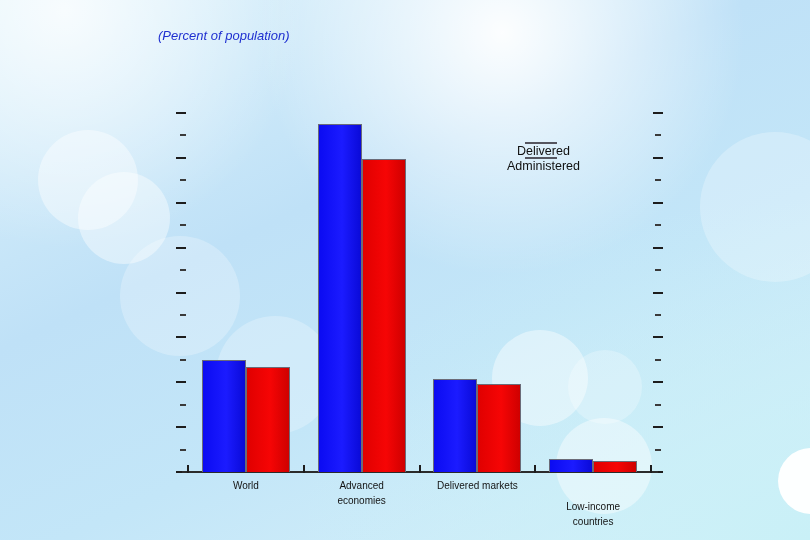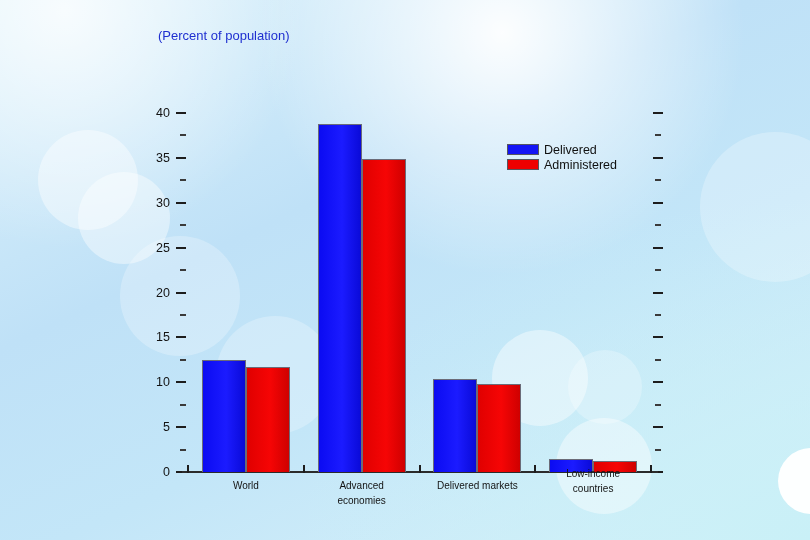"(Percent of population)" #chart-subtitle { font-style: none -> italic }
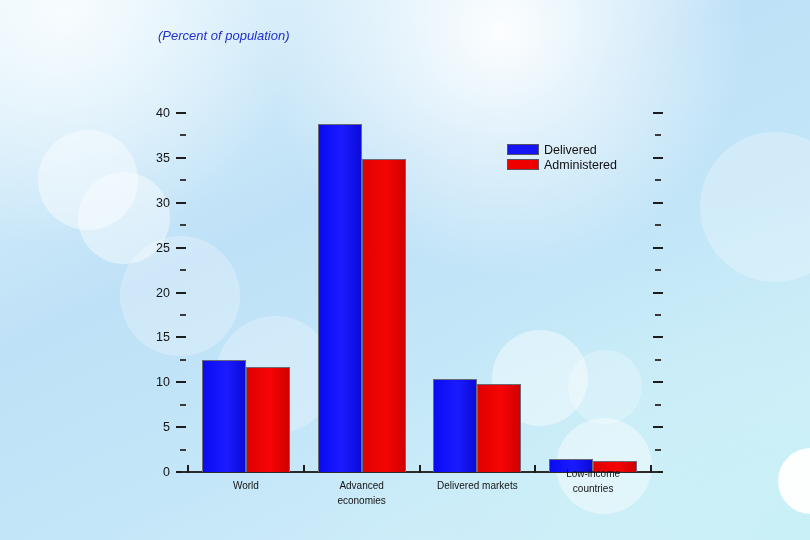"40" div { html: <div> <div>40</div> <div>35</div> <div>30</div> <div>25</div> <div>20</div> <div>15</div> <div>10</div> <div>5</div> <div>0</div> </div> -> none }
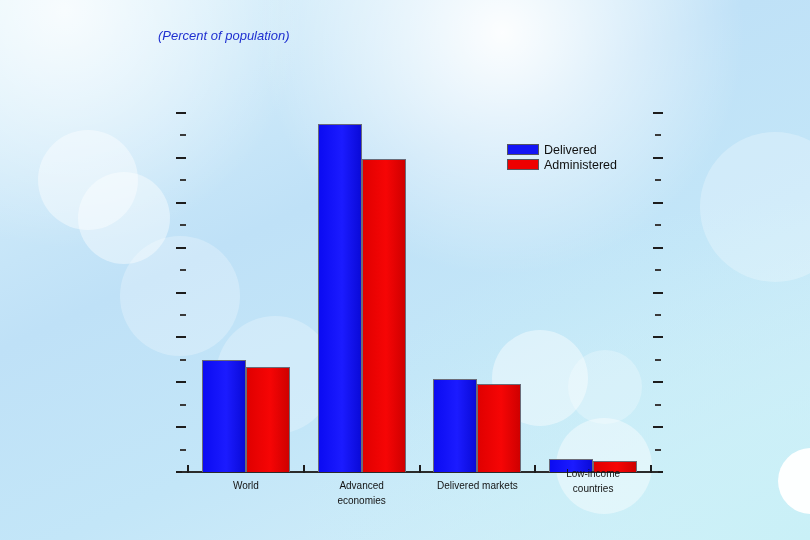"Delivered" .legend-row { flex-direction: none -> column }
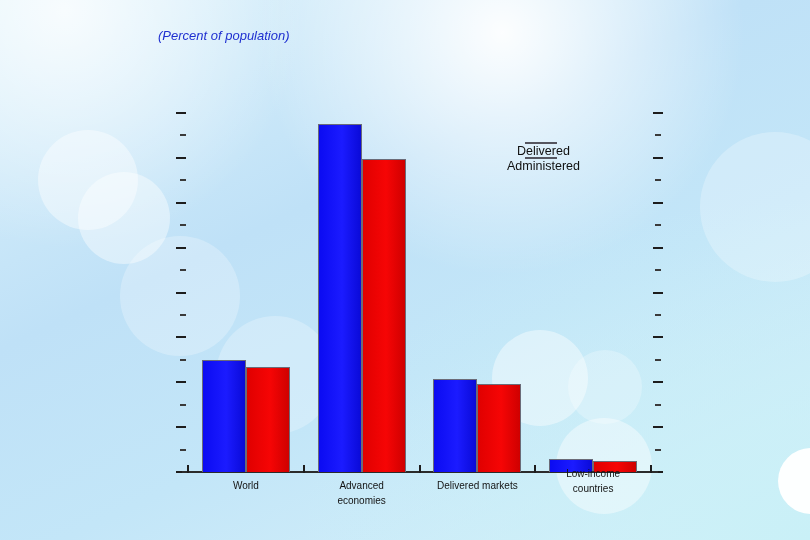"Low-income" div.xlabel { top: 466px -> 499px }
